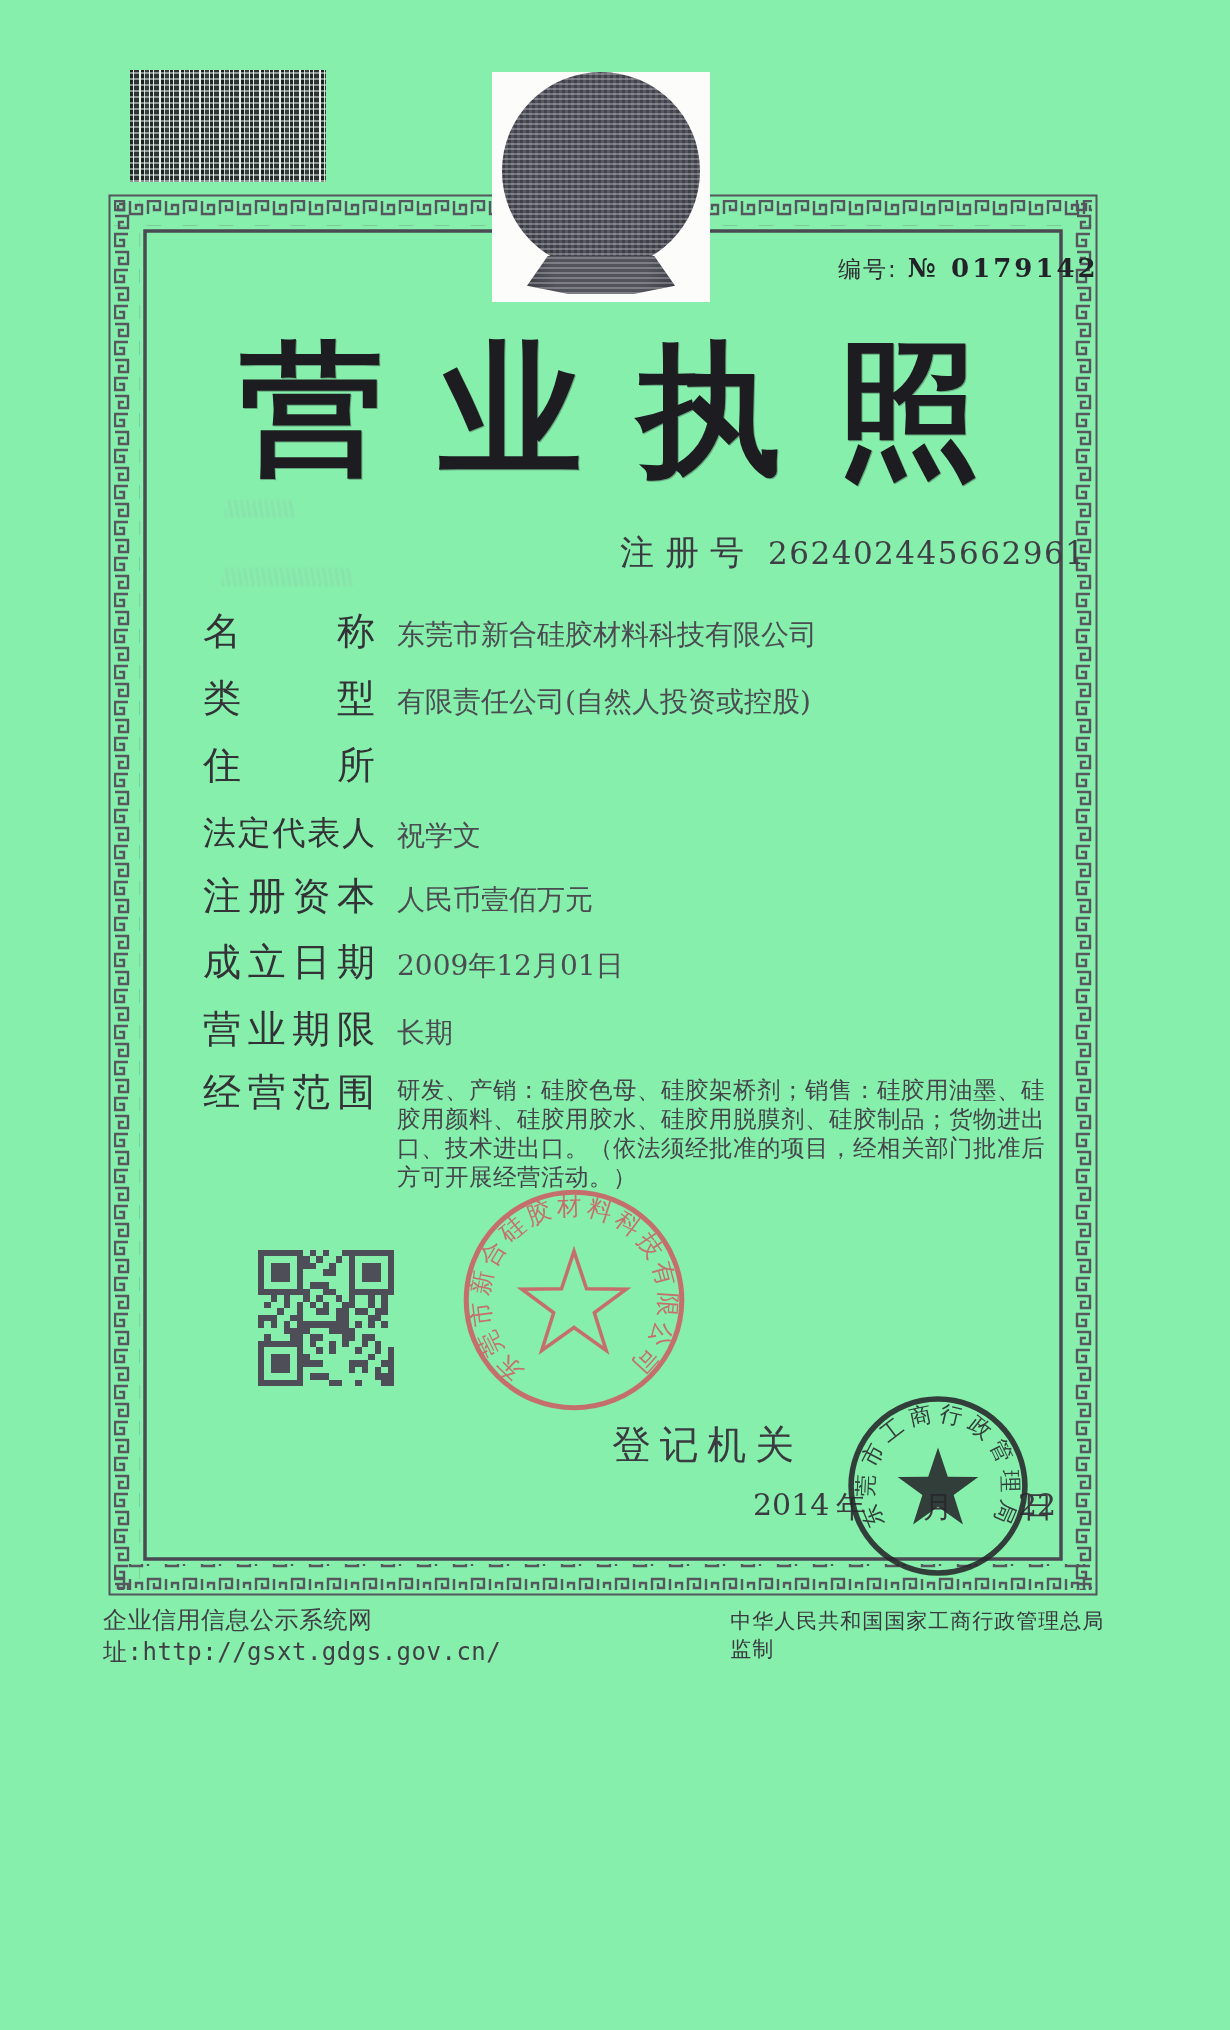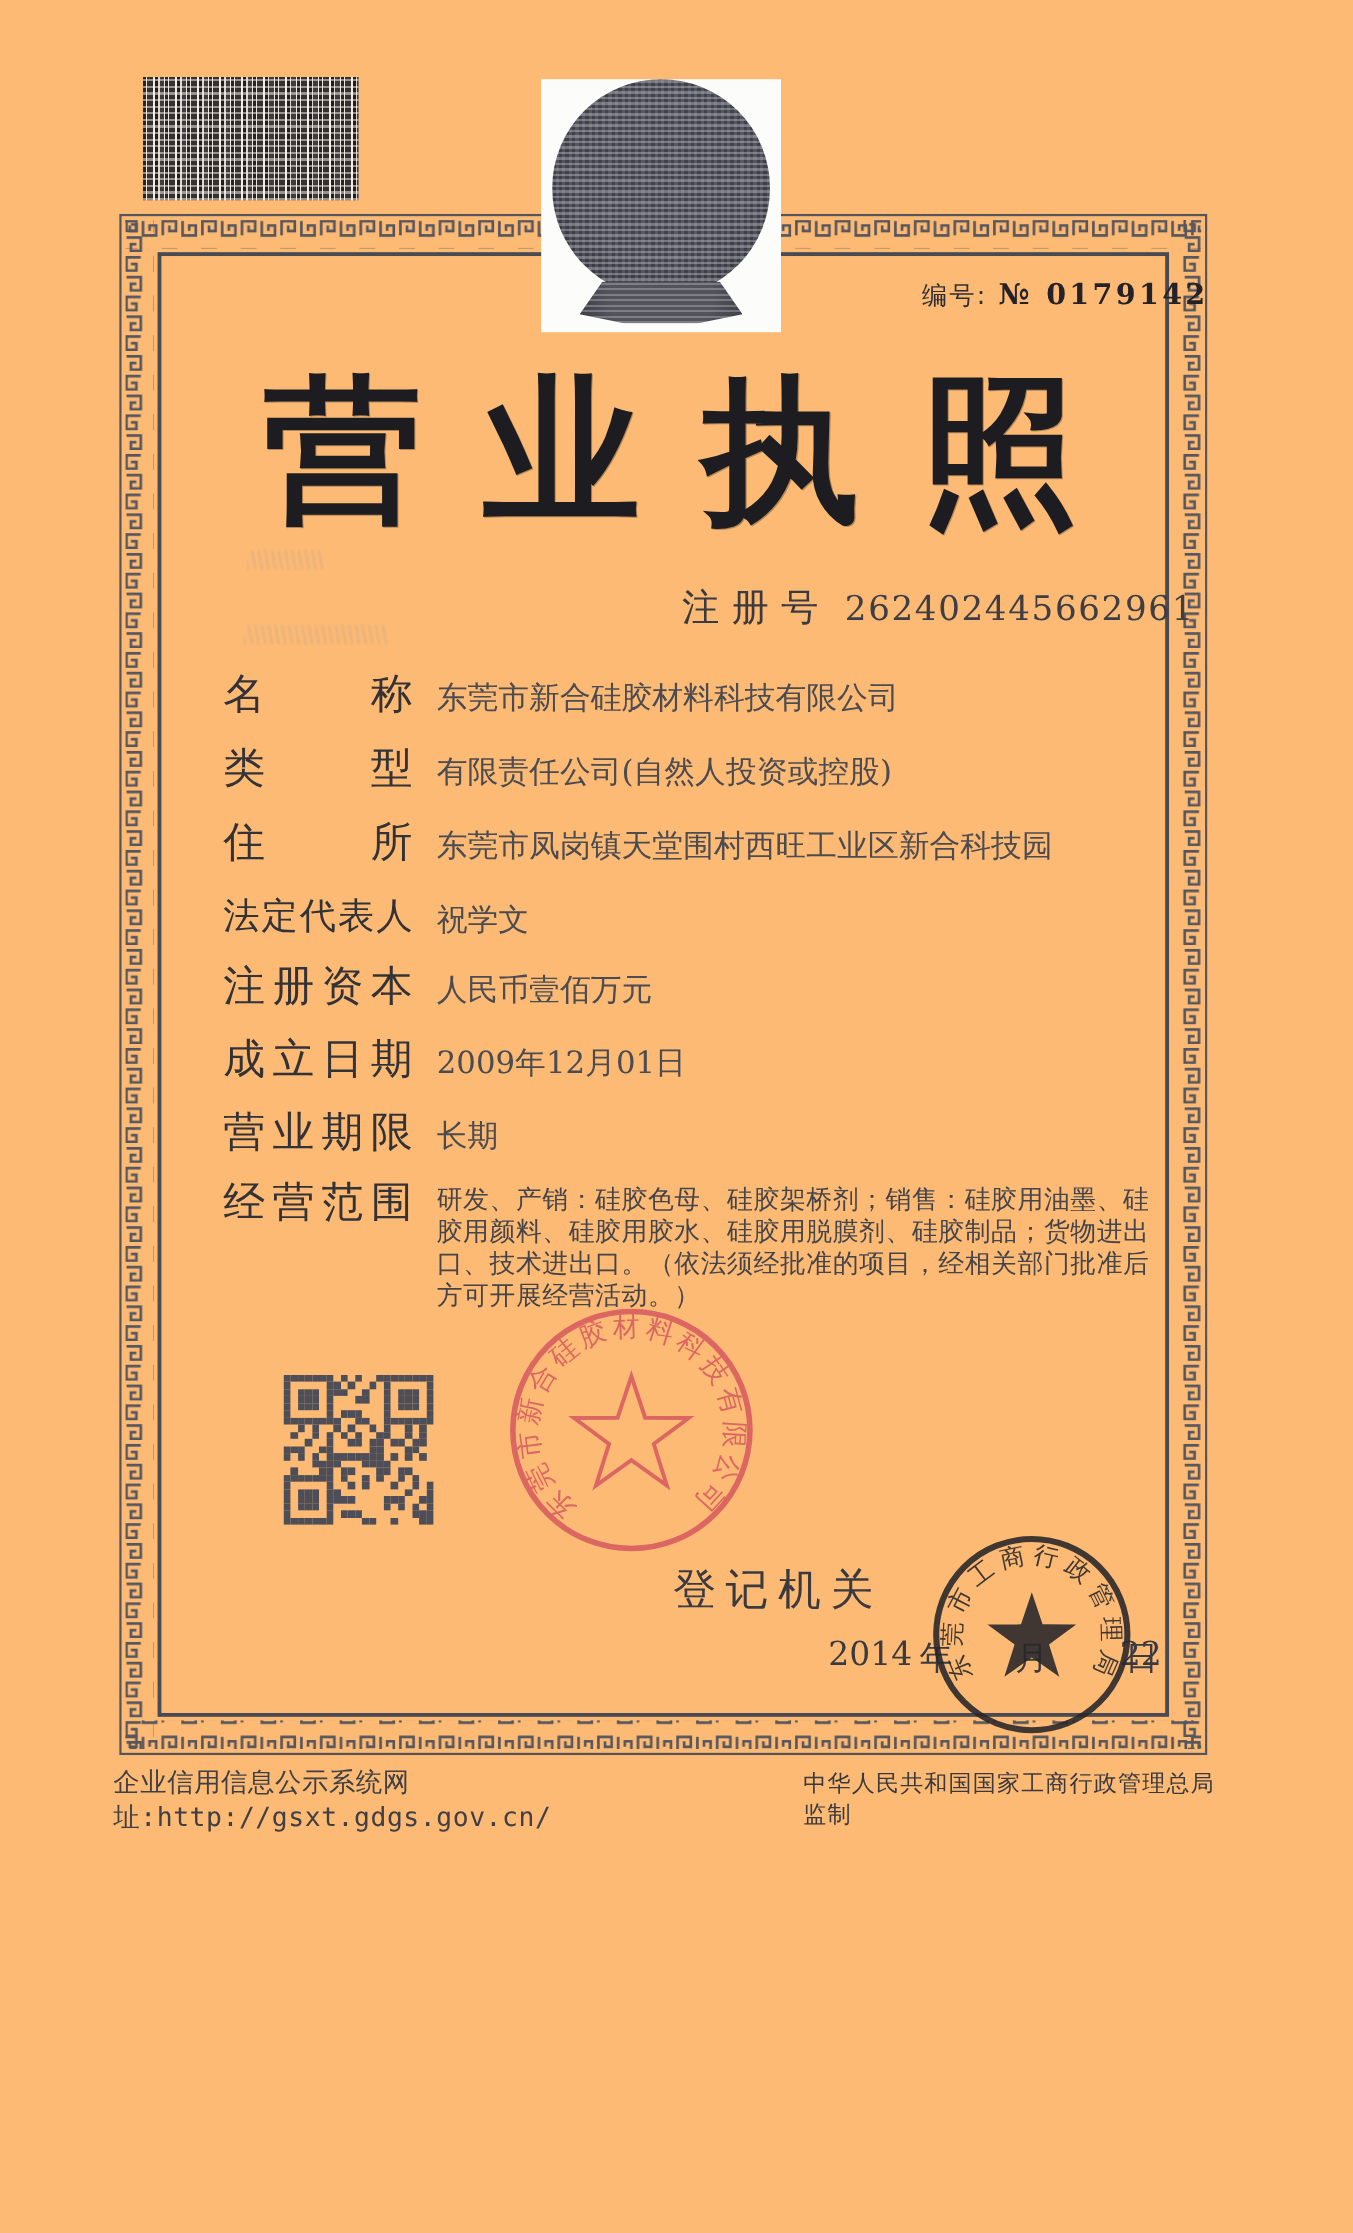"编号:" #canvas { background: #fdba74 -> #86efac }
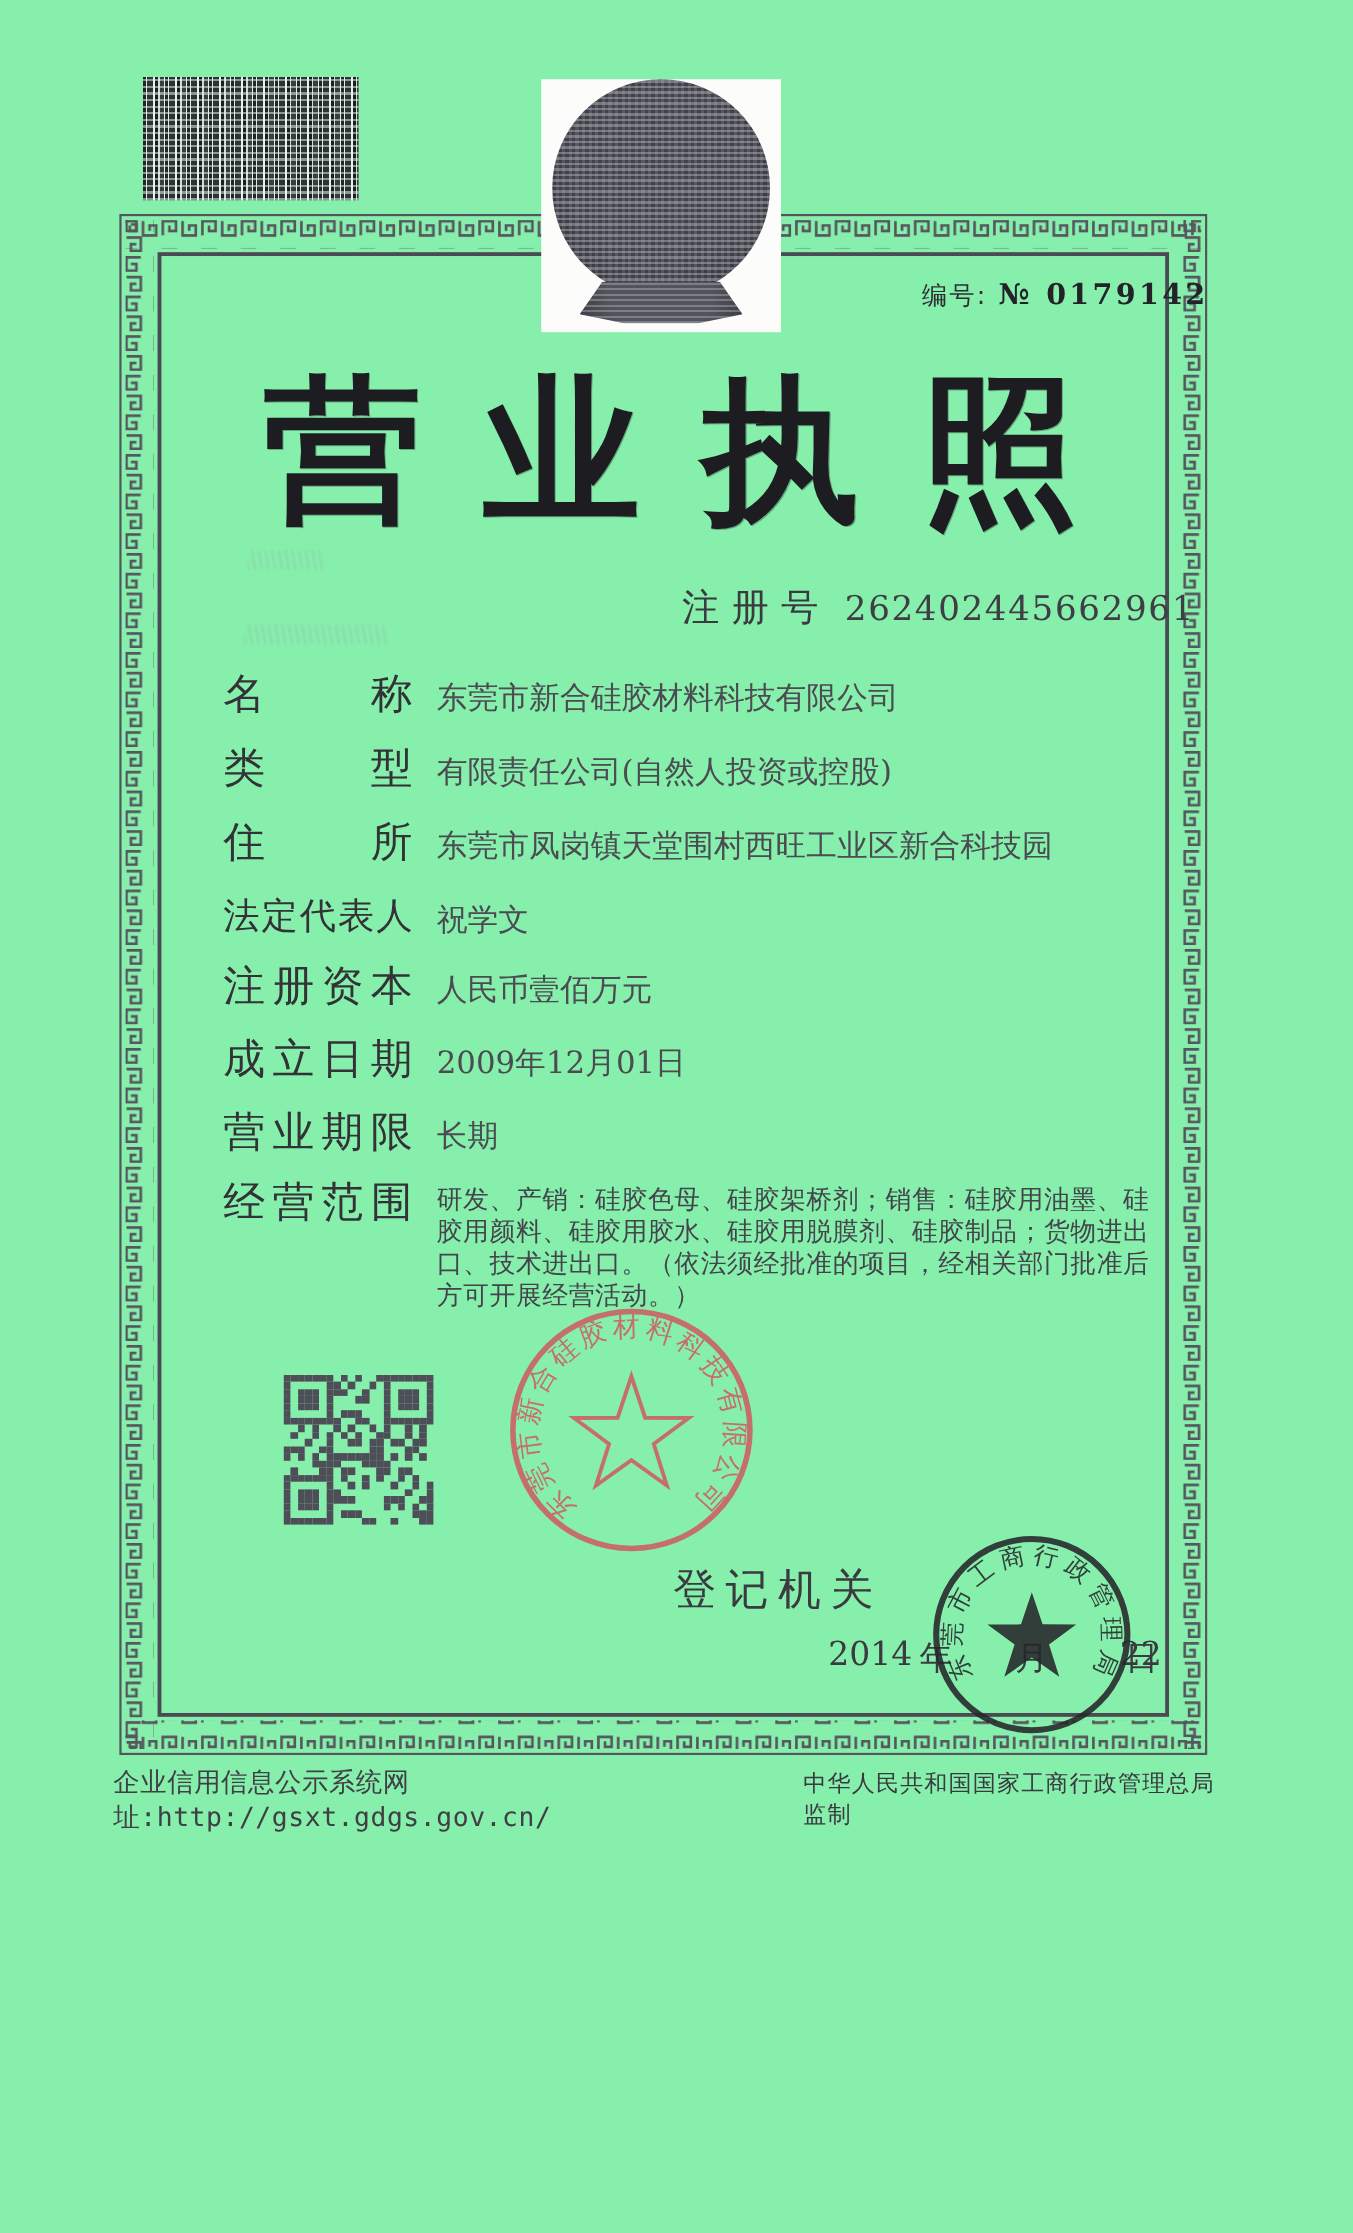"东莞市凤岗镇天堂围村西旺工业区新合科技园" span.fvalue { html: <span>东莞市凤岗镇天堂围村西旺工业区新合科技园</span> -> none }
